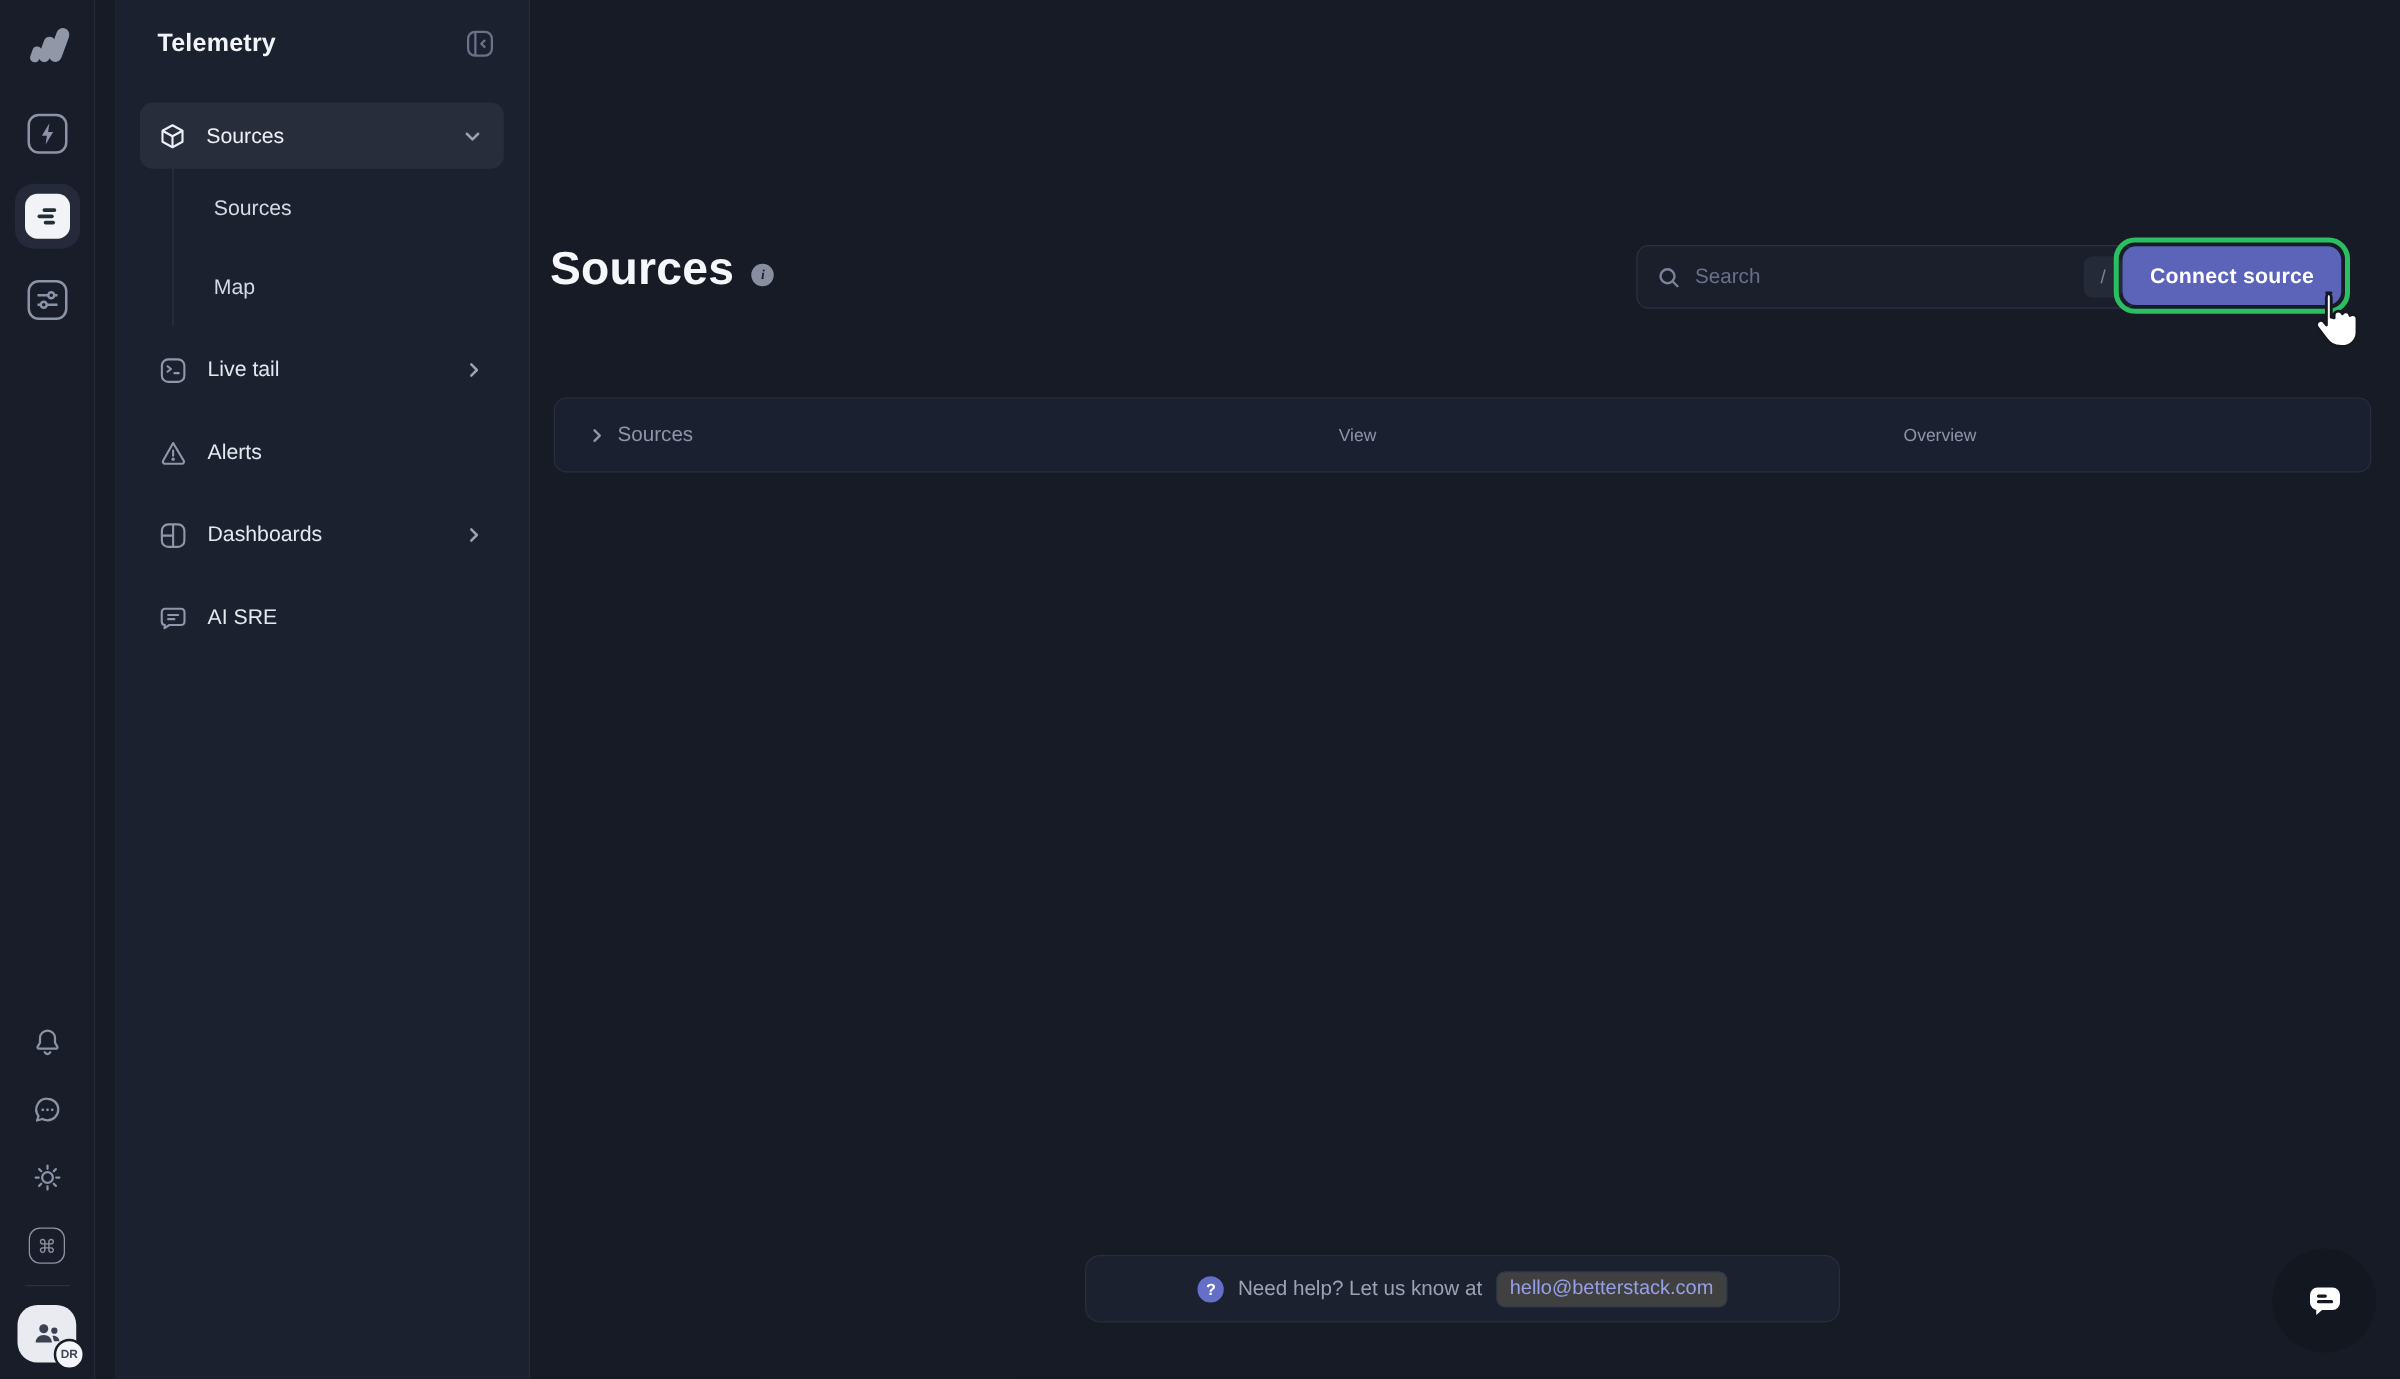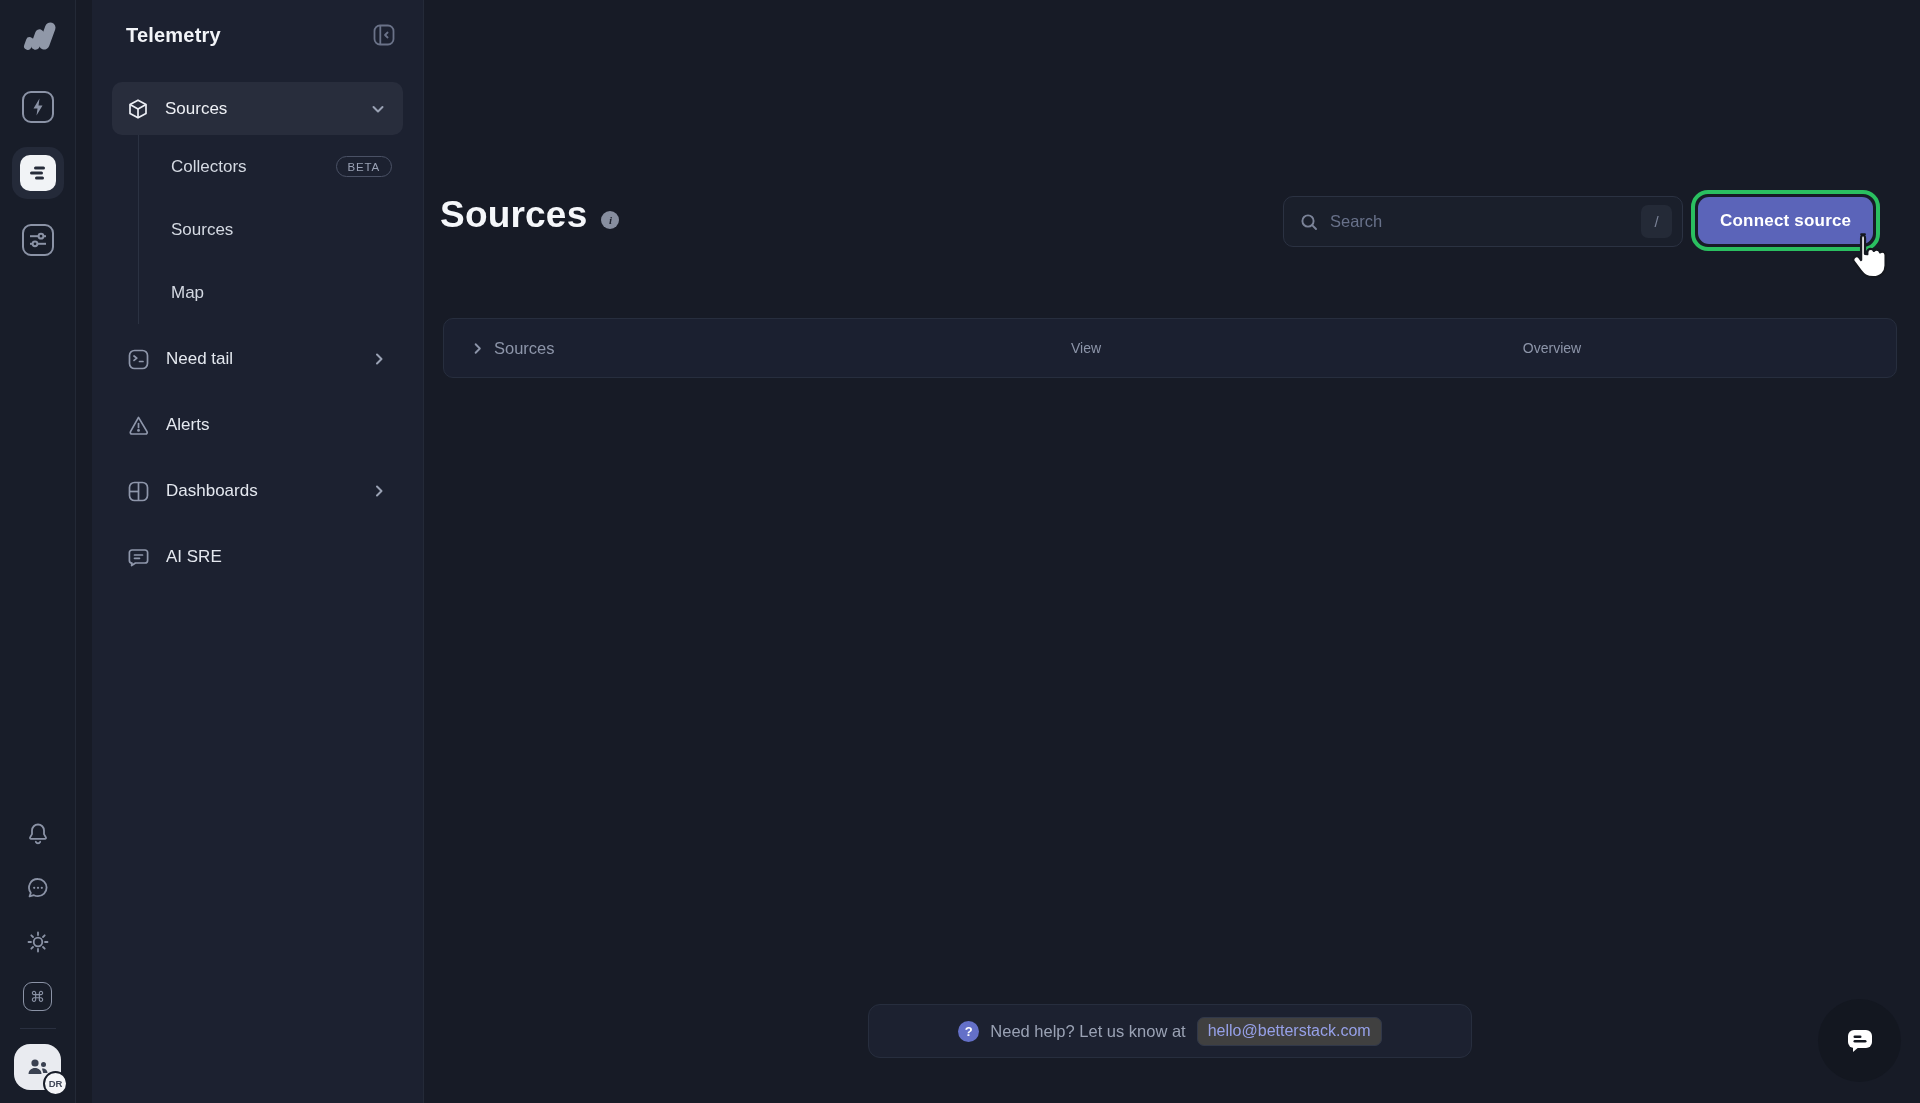"Collectors" div.sub-item { html: <div> <span>Collectors</span> <span>BETA</span> </div> -> none }
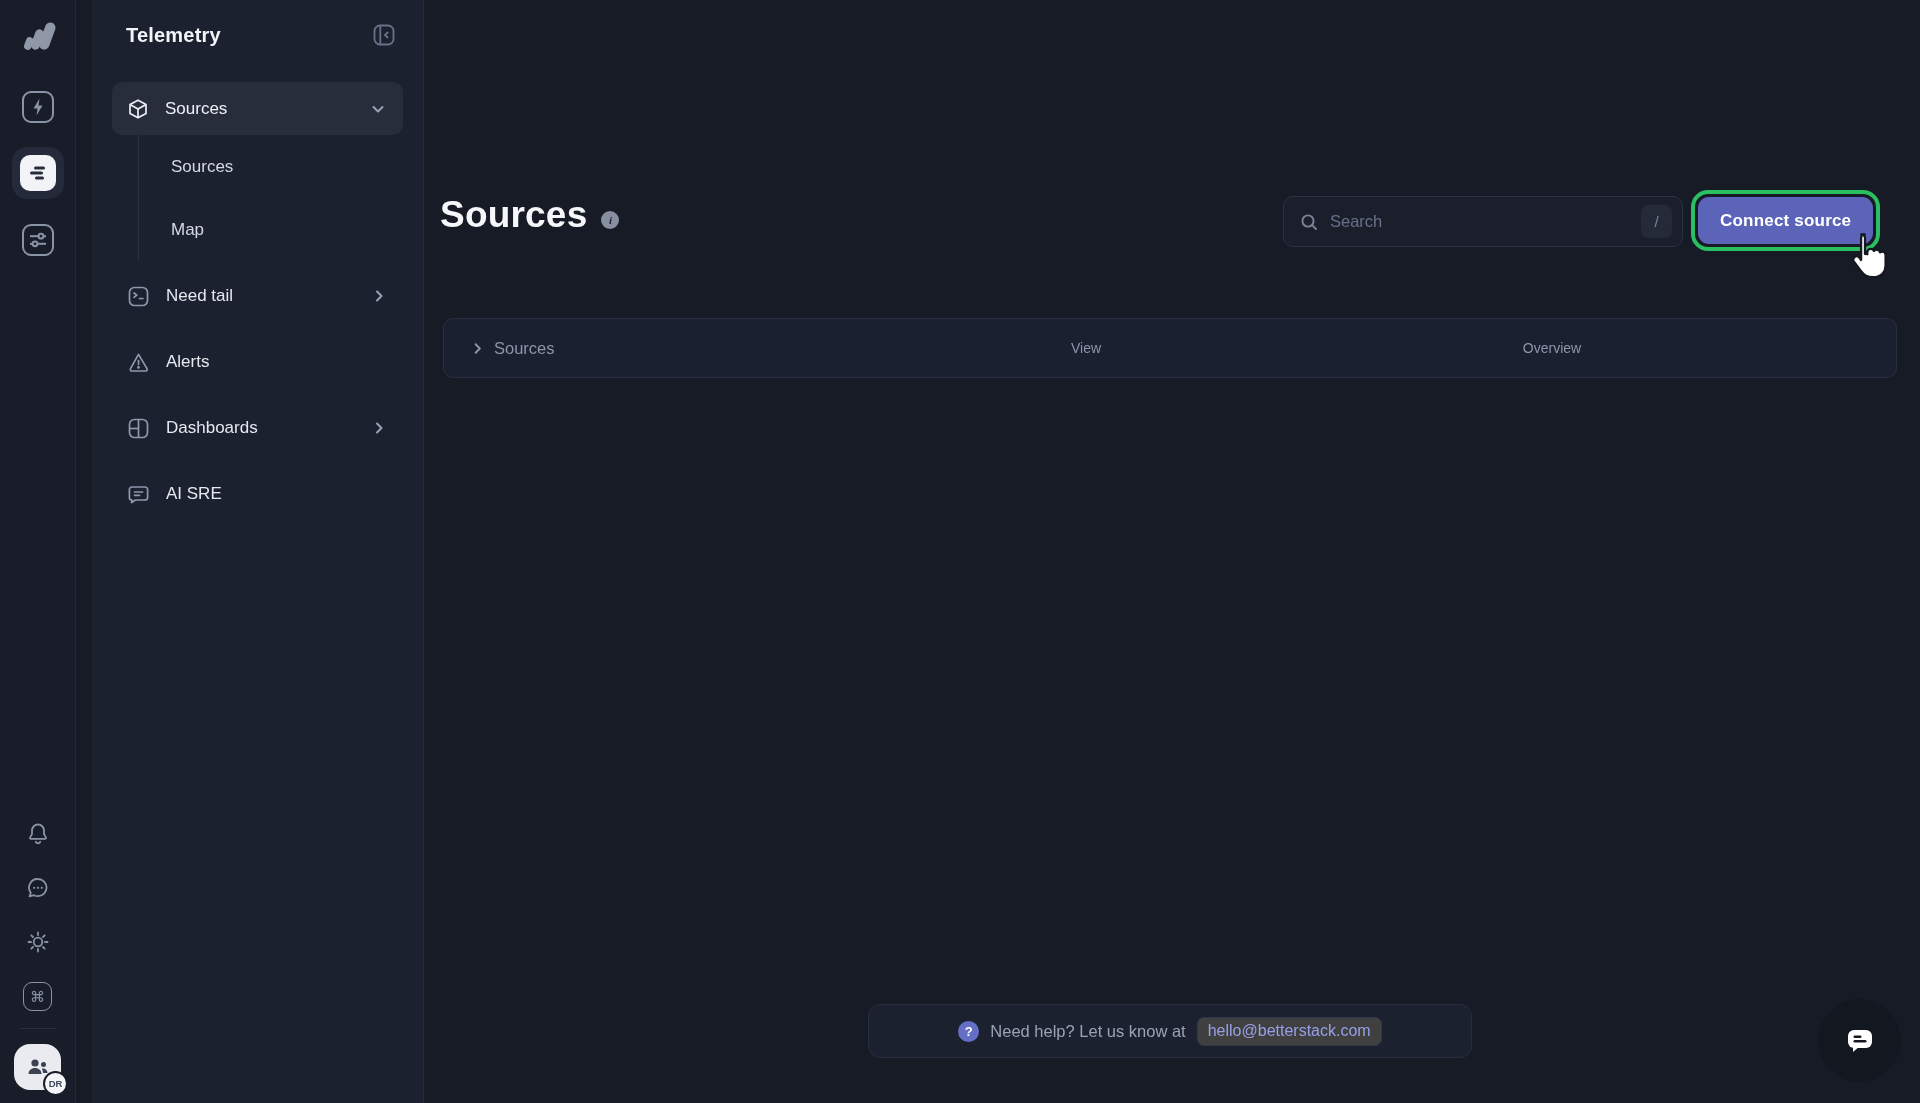"Search" .search { left: 875px -> 901px }
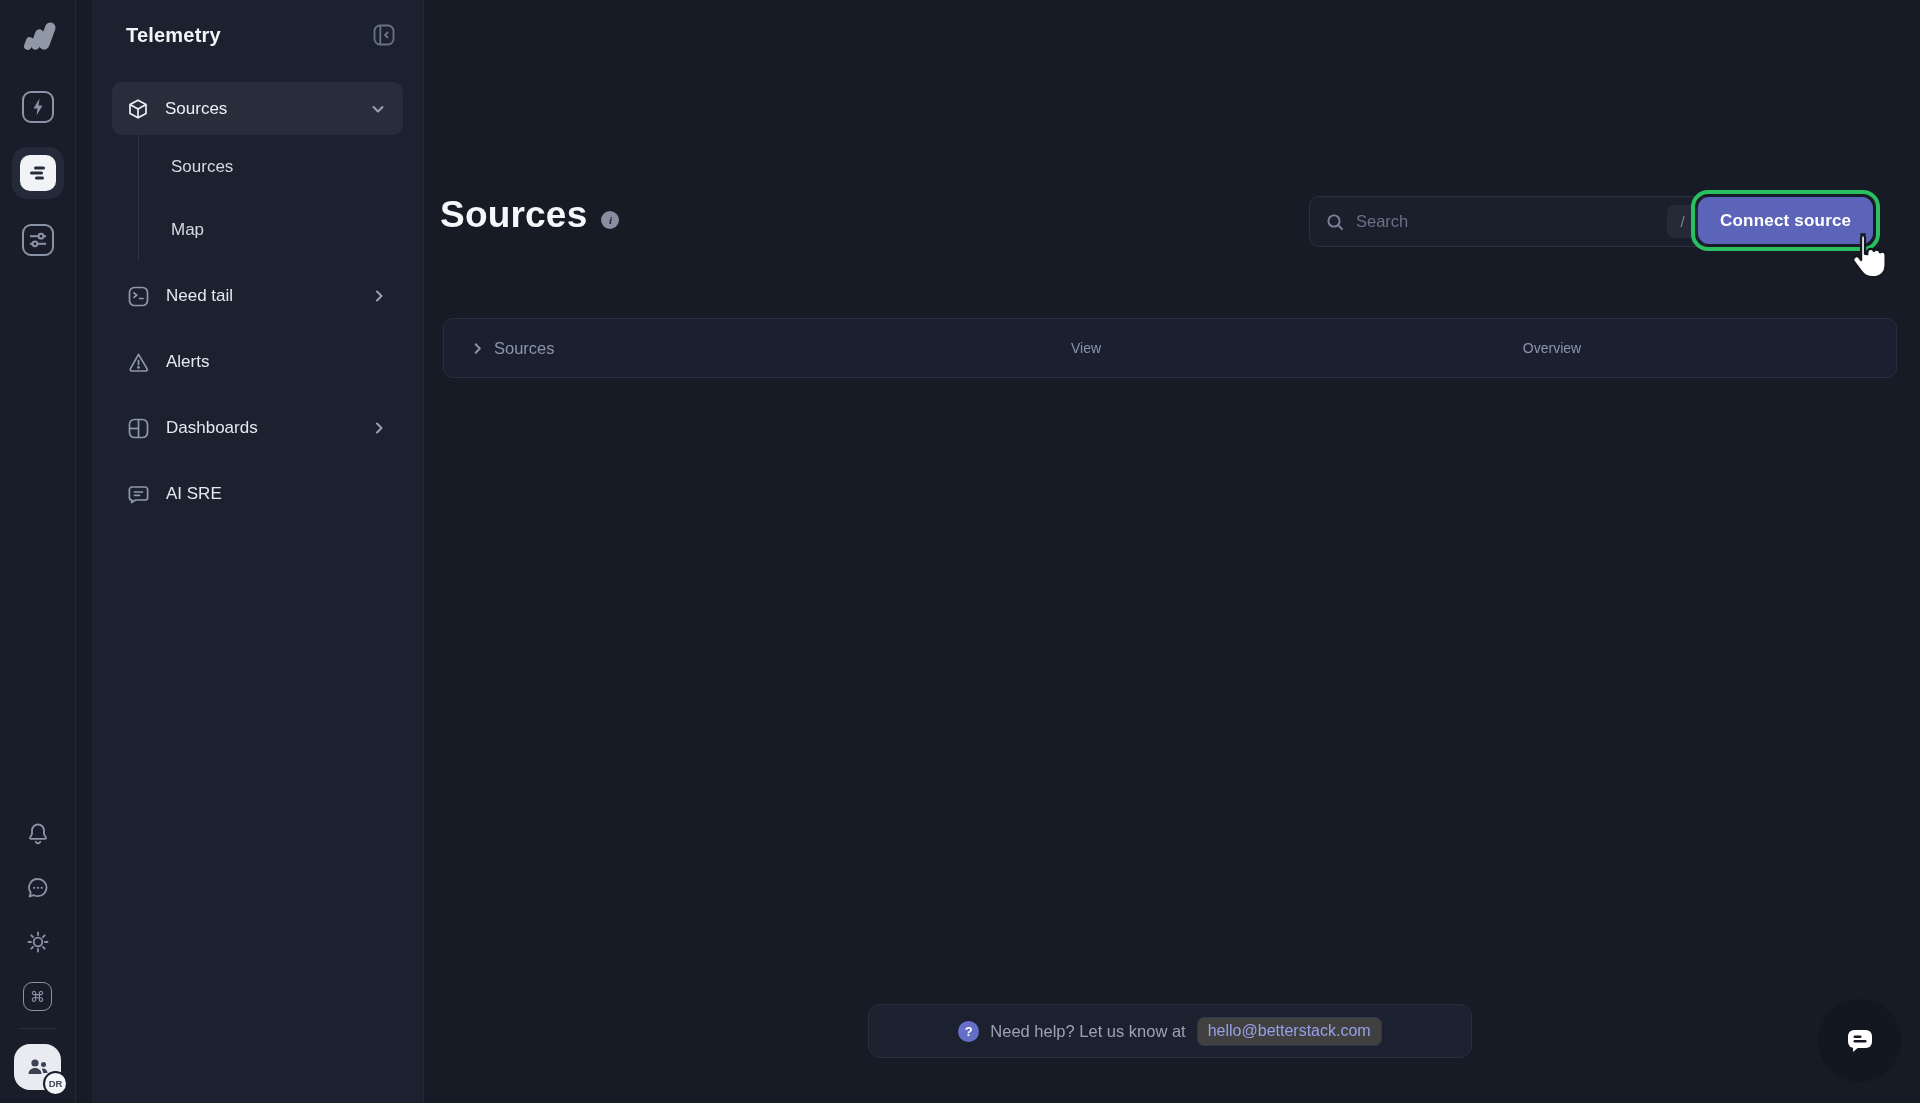"Need tail" span.nav-label { text: Need -> Live }
